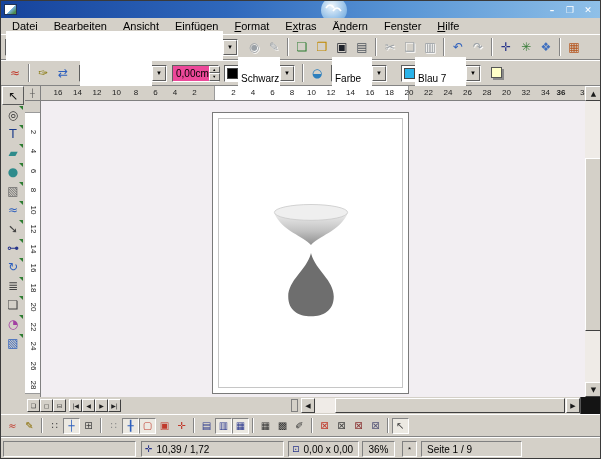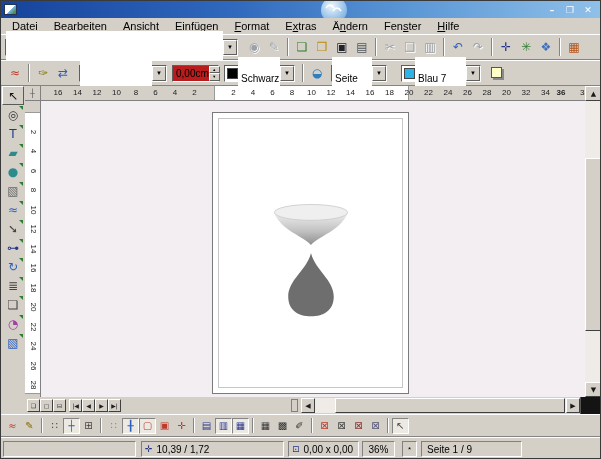"0,00cm" .spin { background: #b91c1c -> #ec4899 }
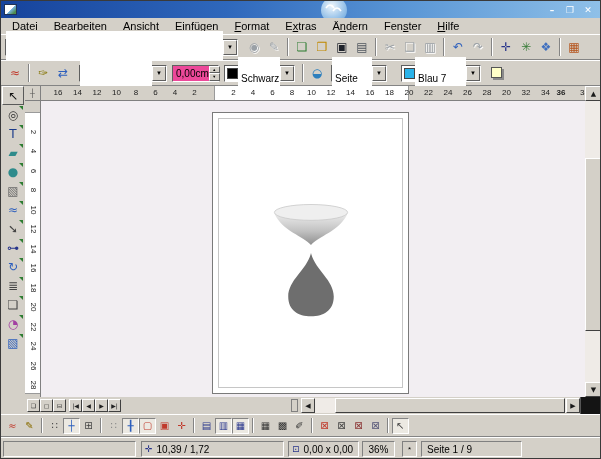"Seite" span.val { text: Seite -> Farbe }
